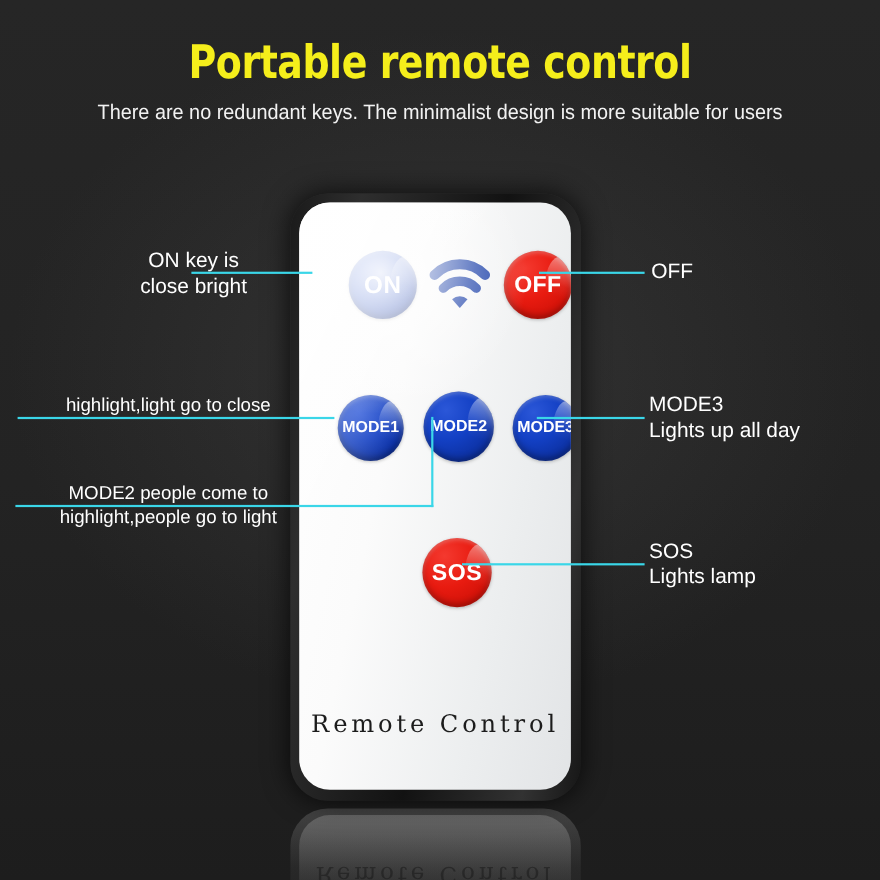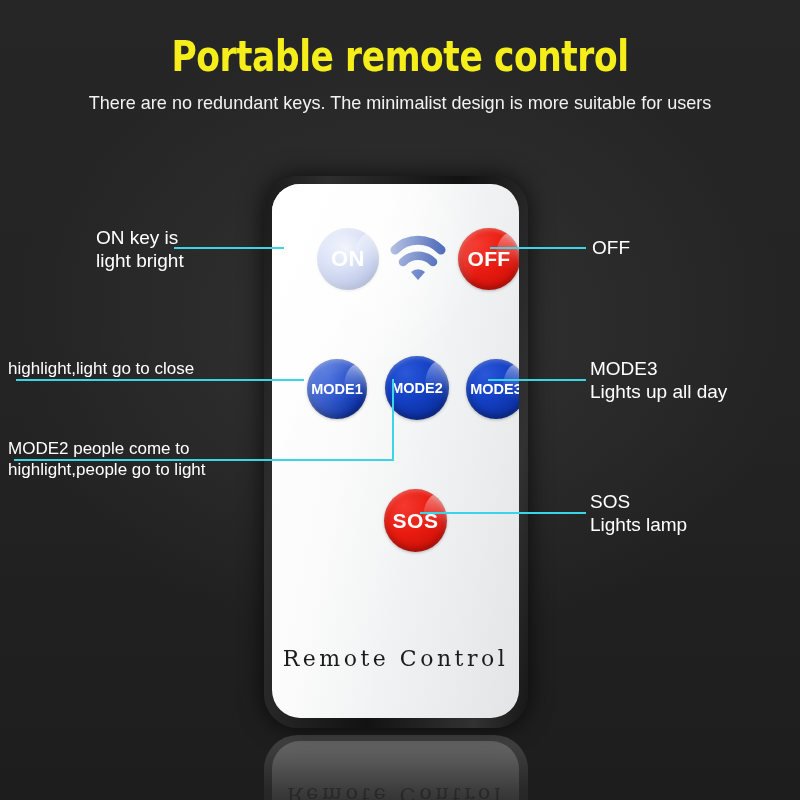"ON key is" .label.c { text-align: none -> center }
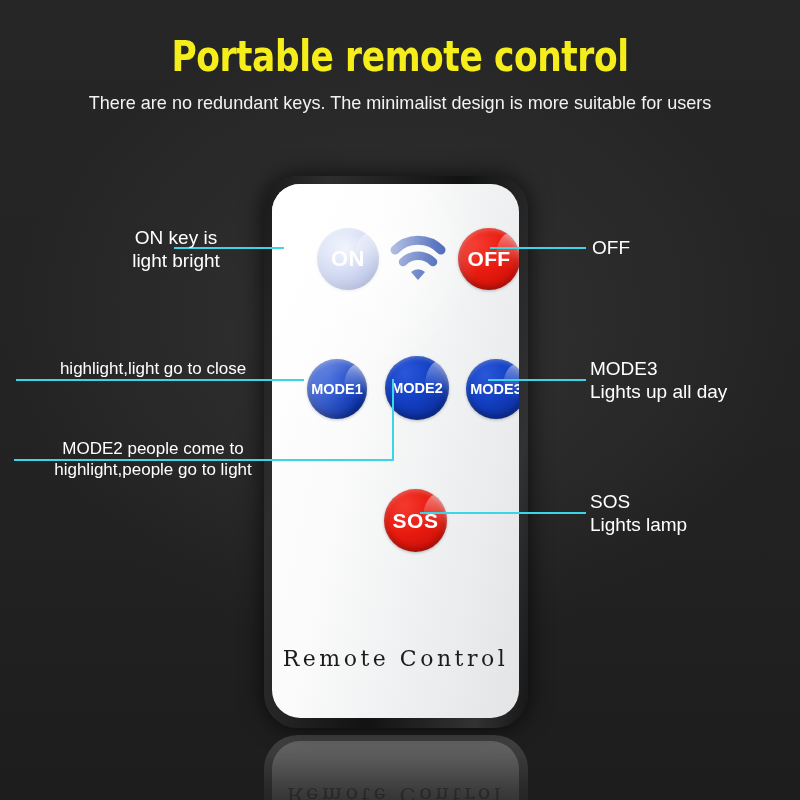"light bright" div { text: light -> close }
